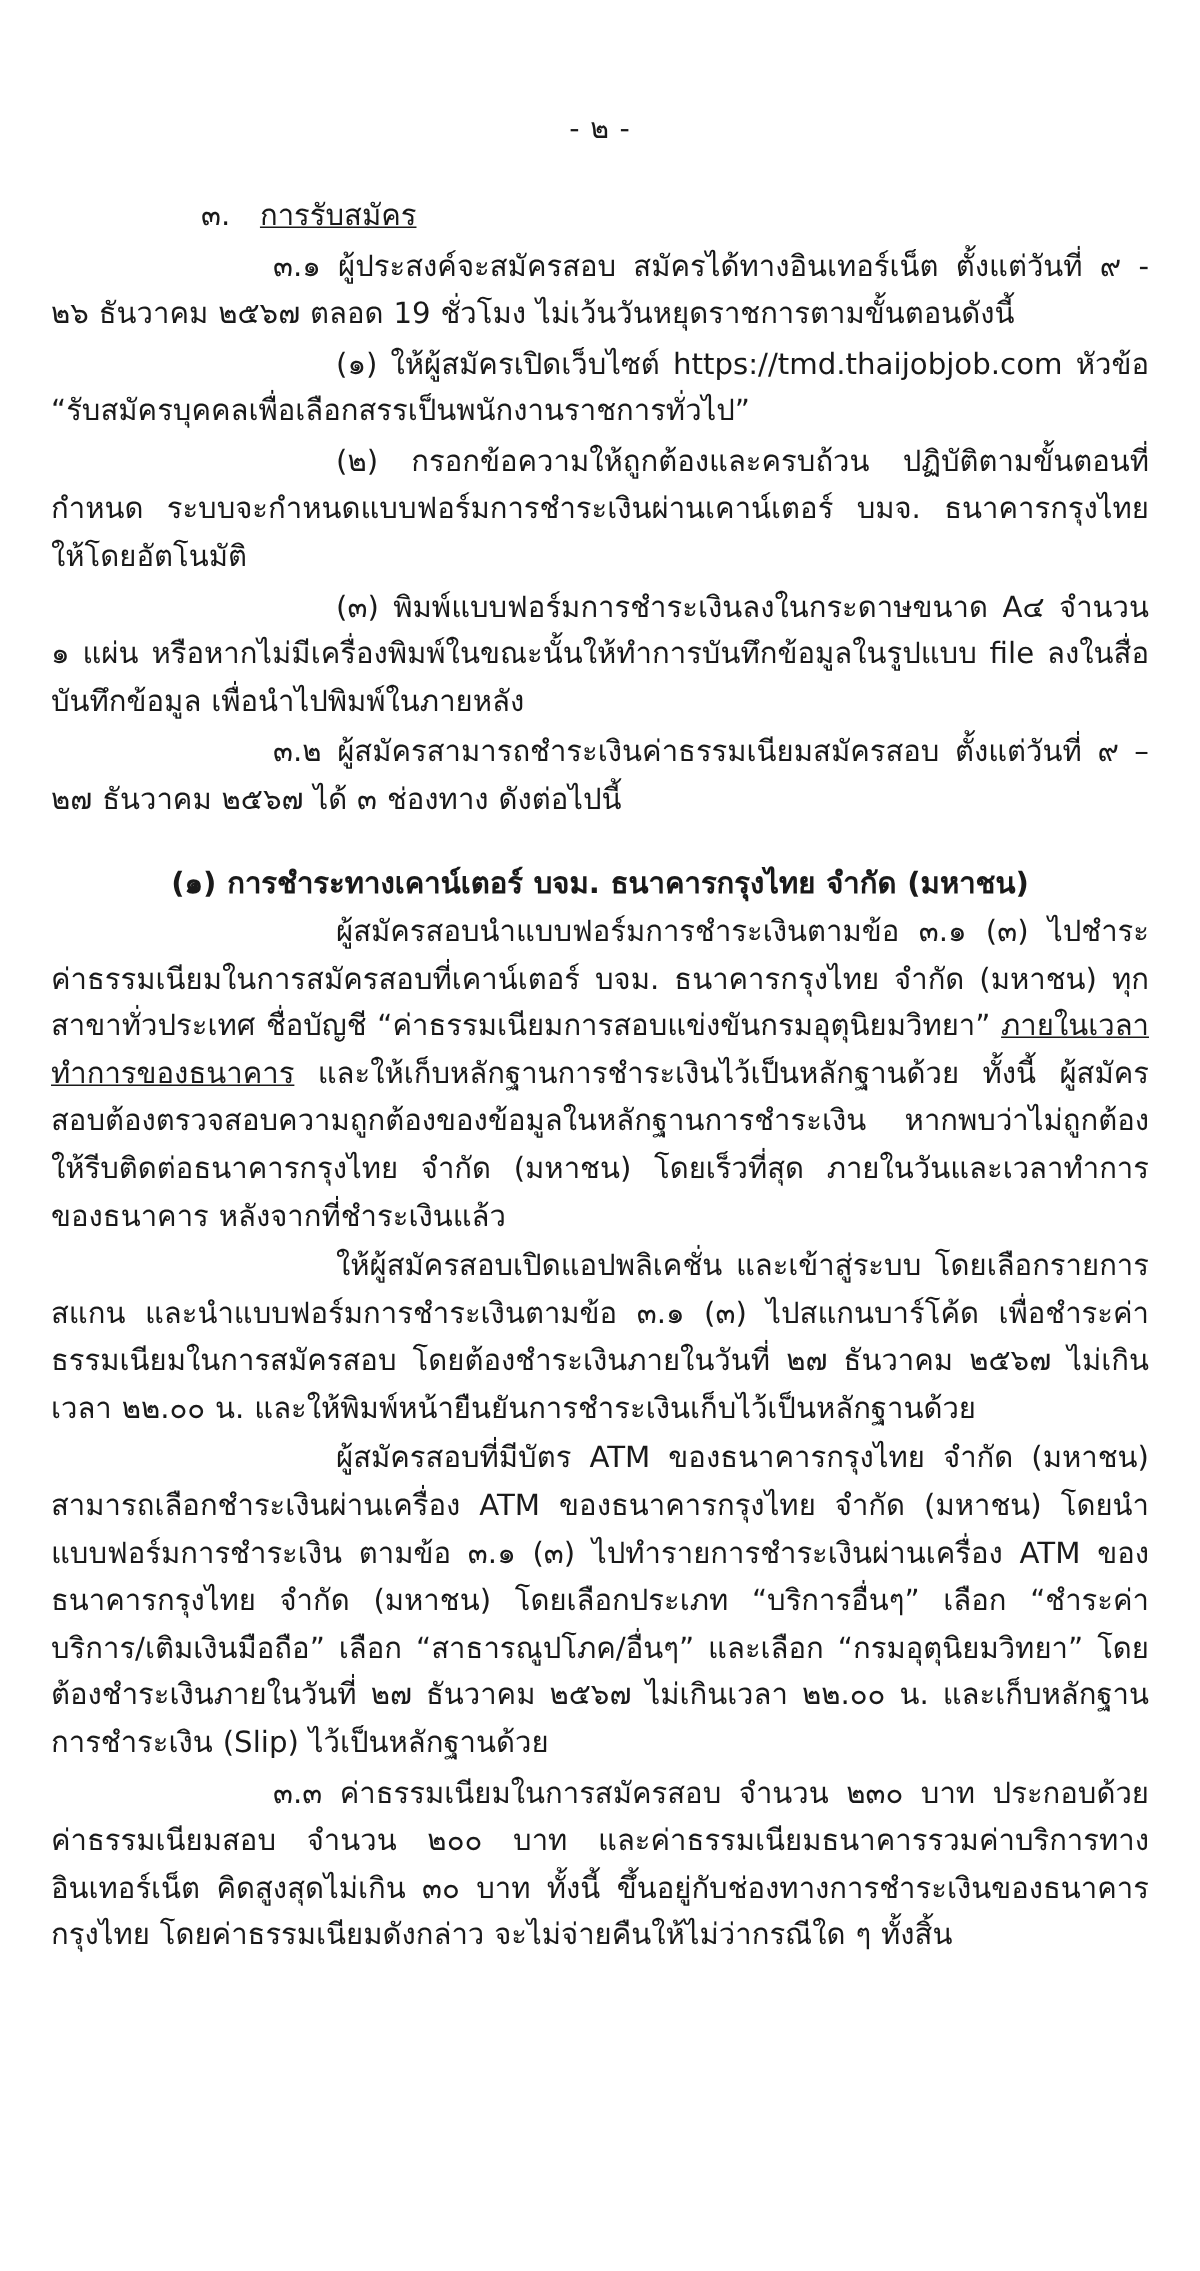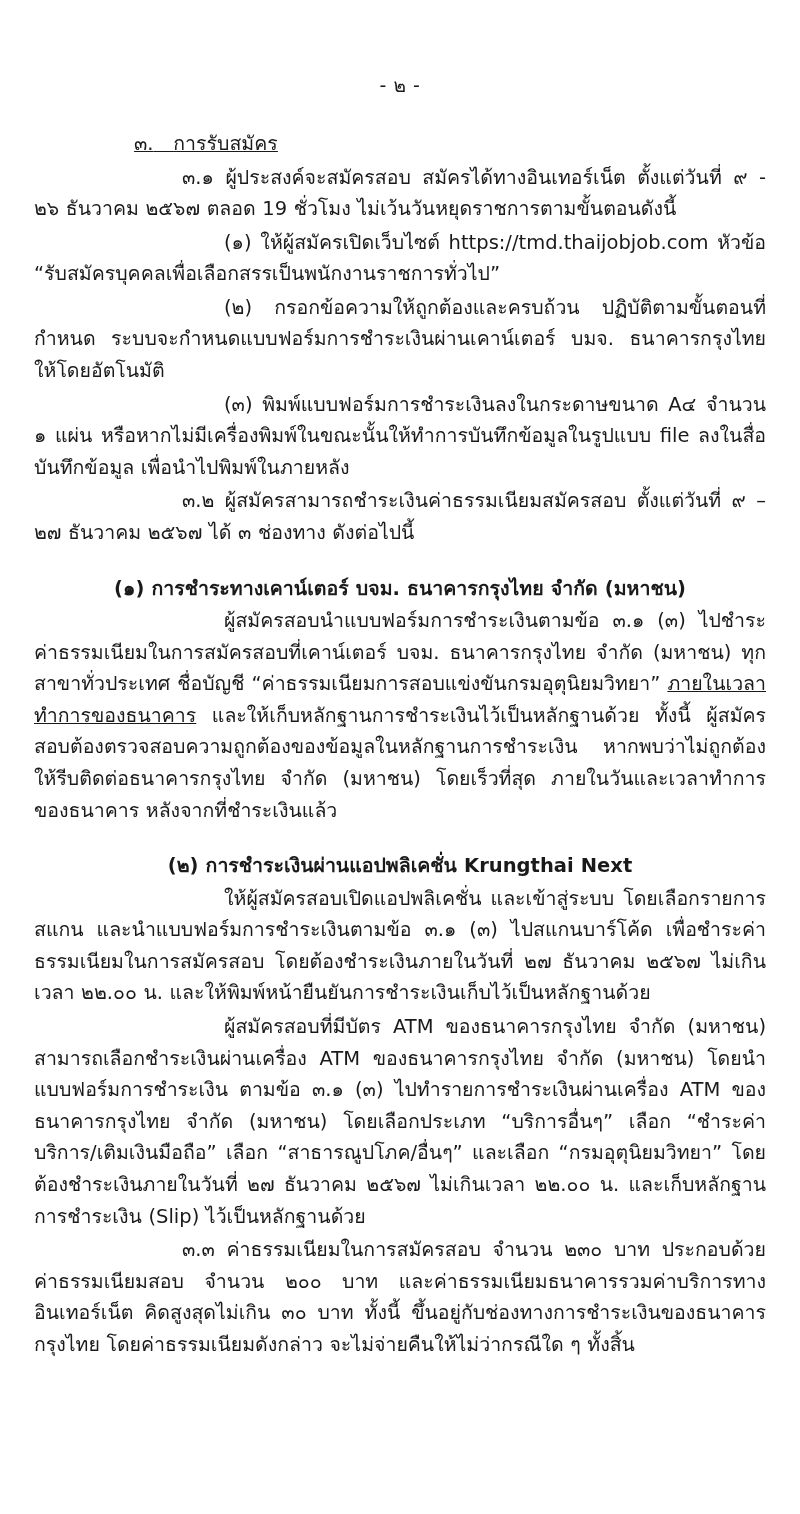"๓. การรับสมัคร" .heading-num { text-decoration: underline -> none }
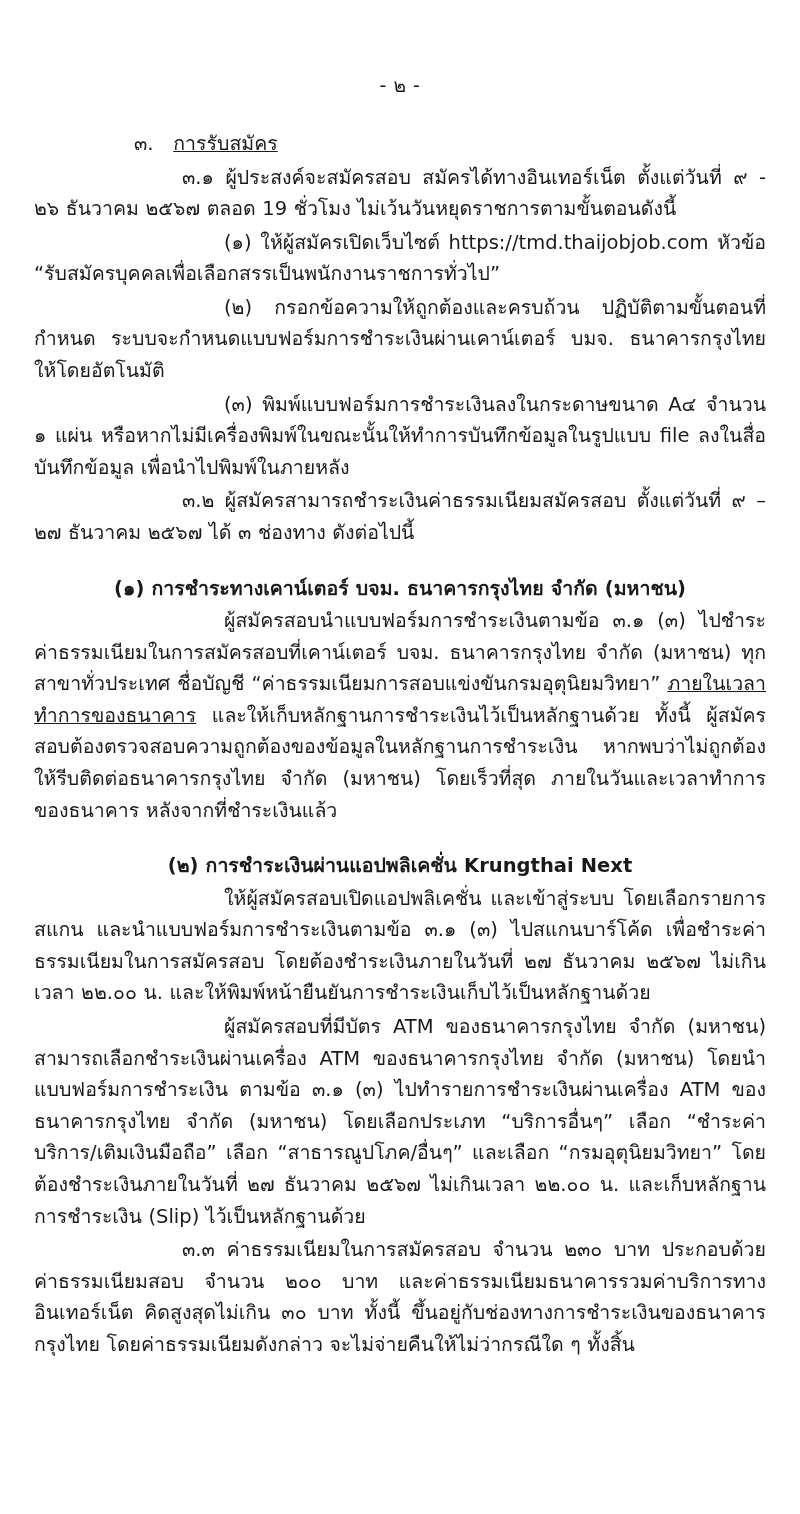"(๒) การชำระเงินผ่านแอปพลิเคชั่น" p.center-head { html: <p>(๒) การชำระเงินผ่านแอปพลิเคชั่น Krungthai Next</p> -> none }
